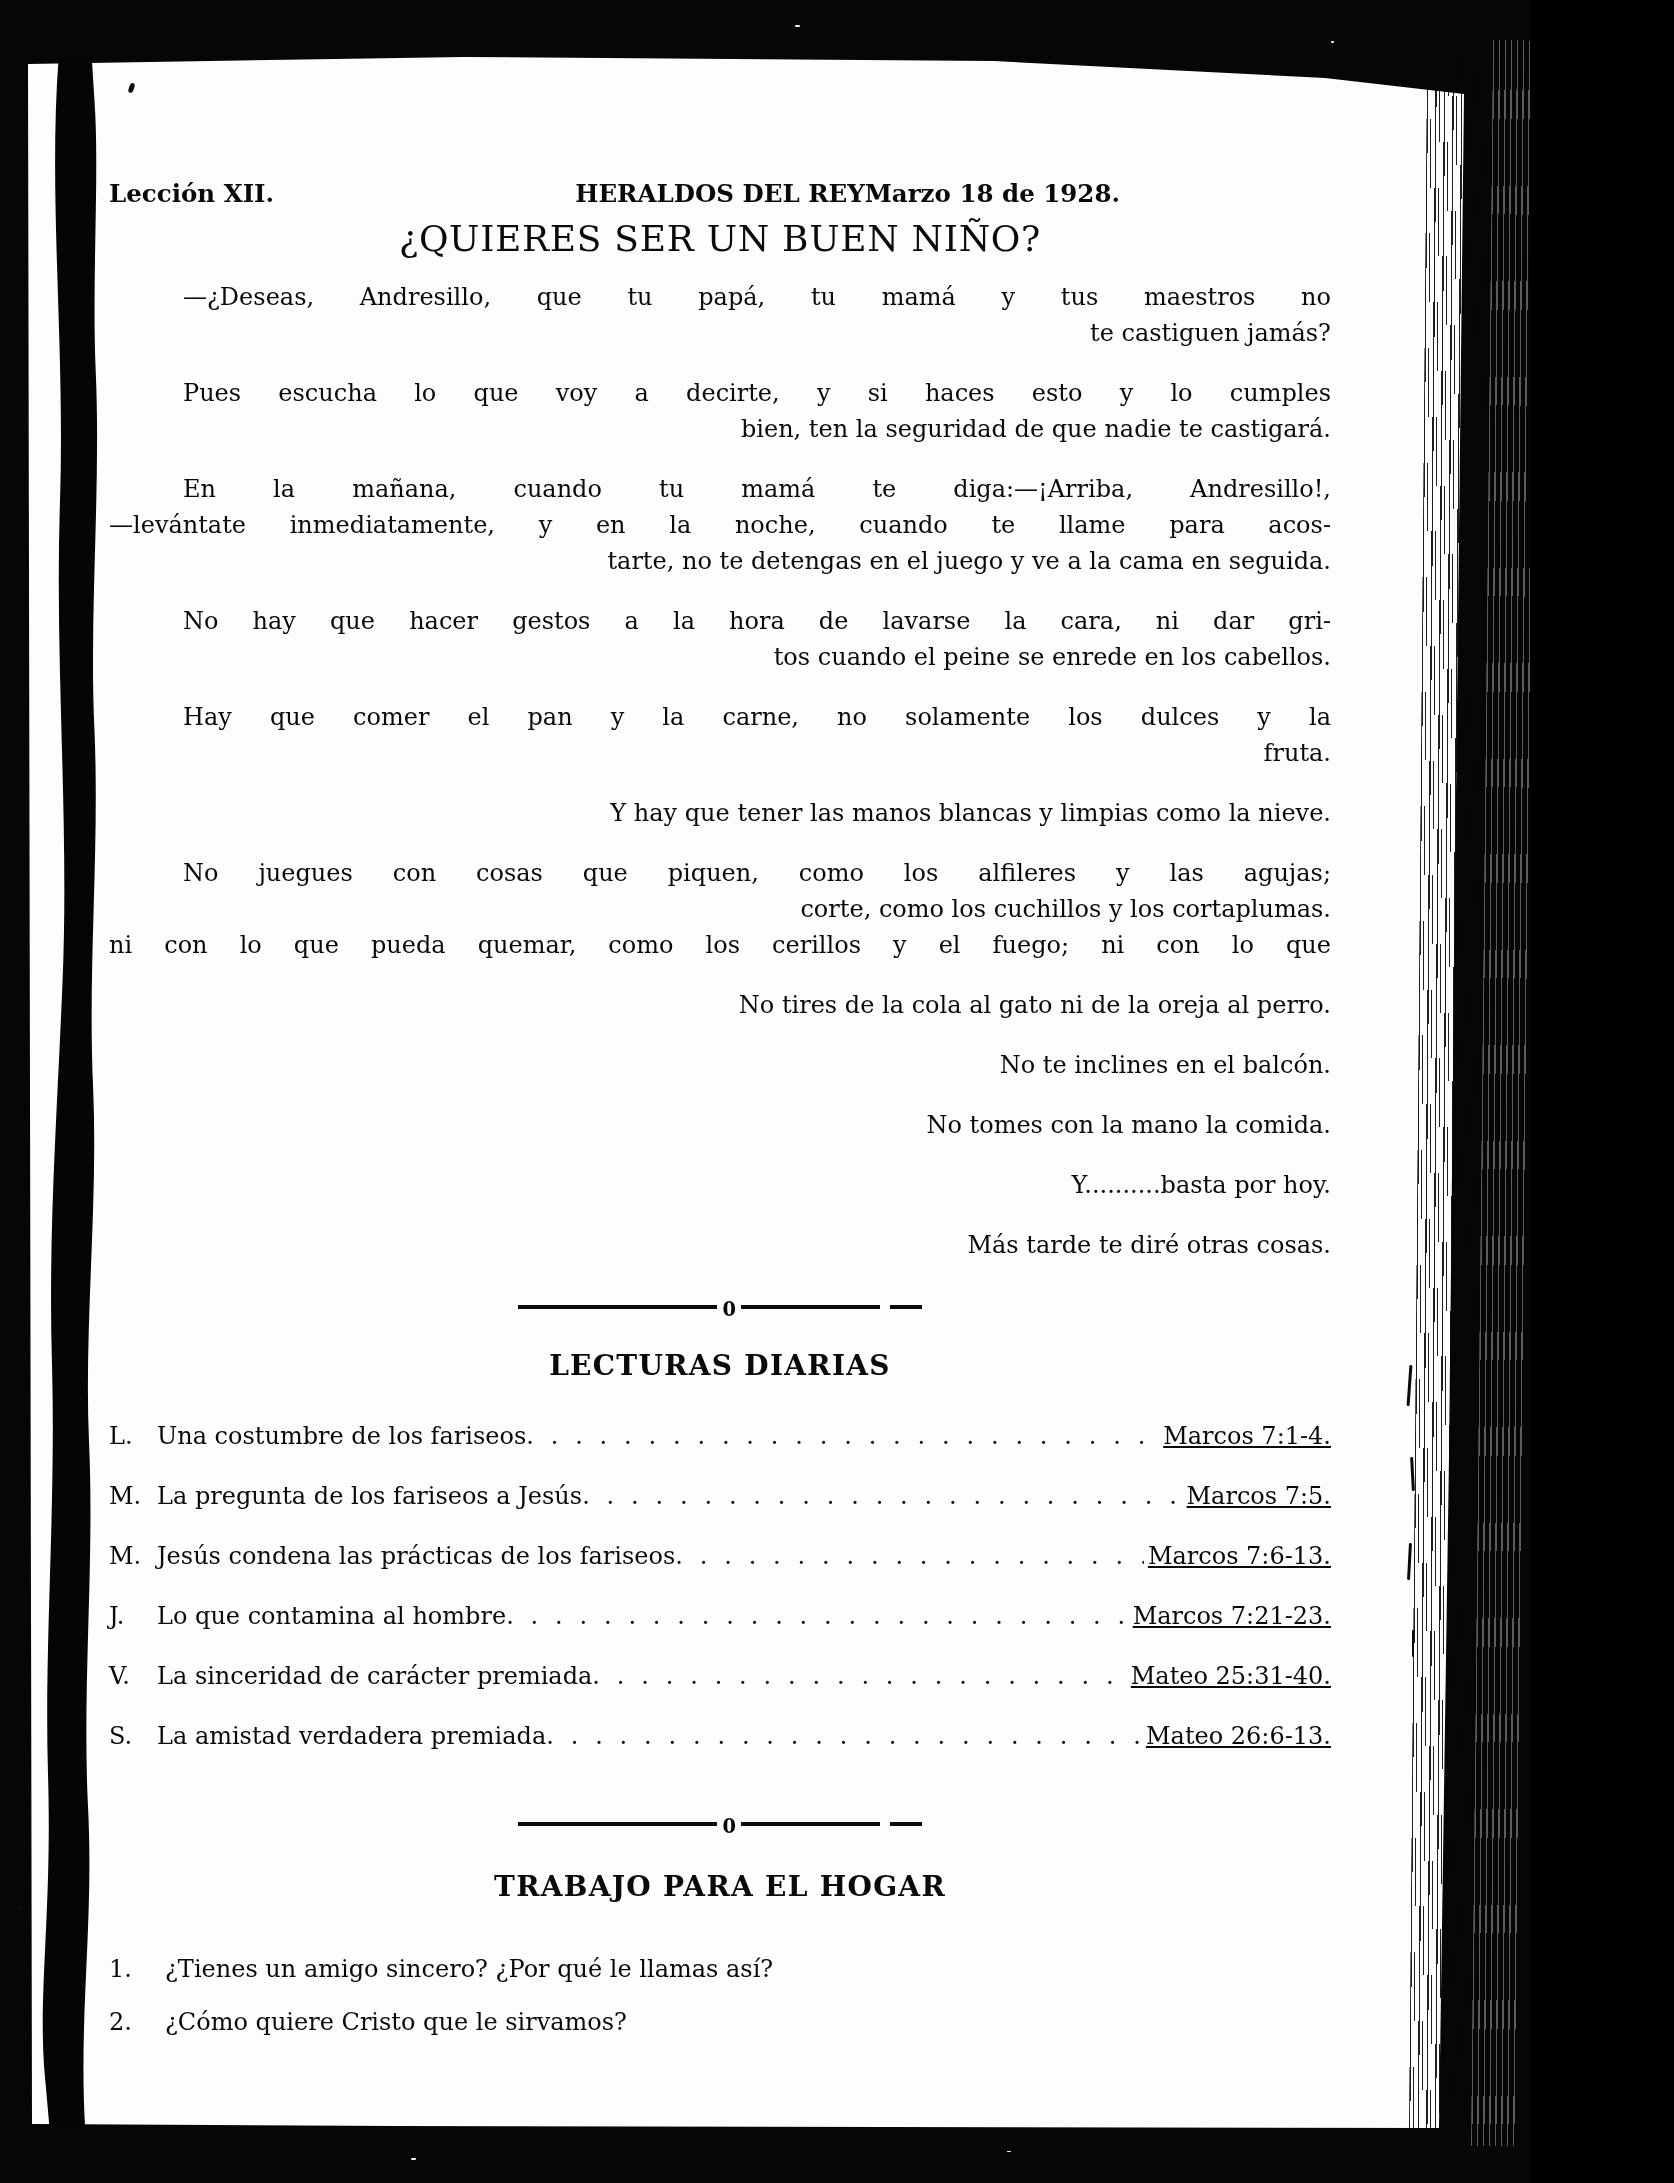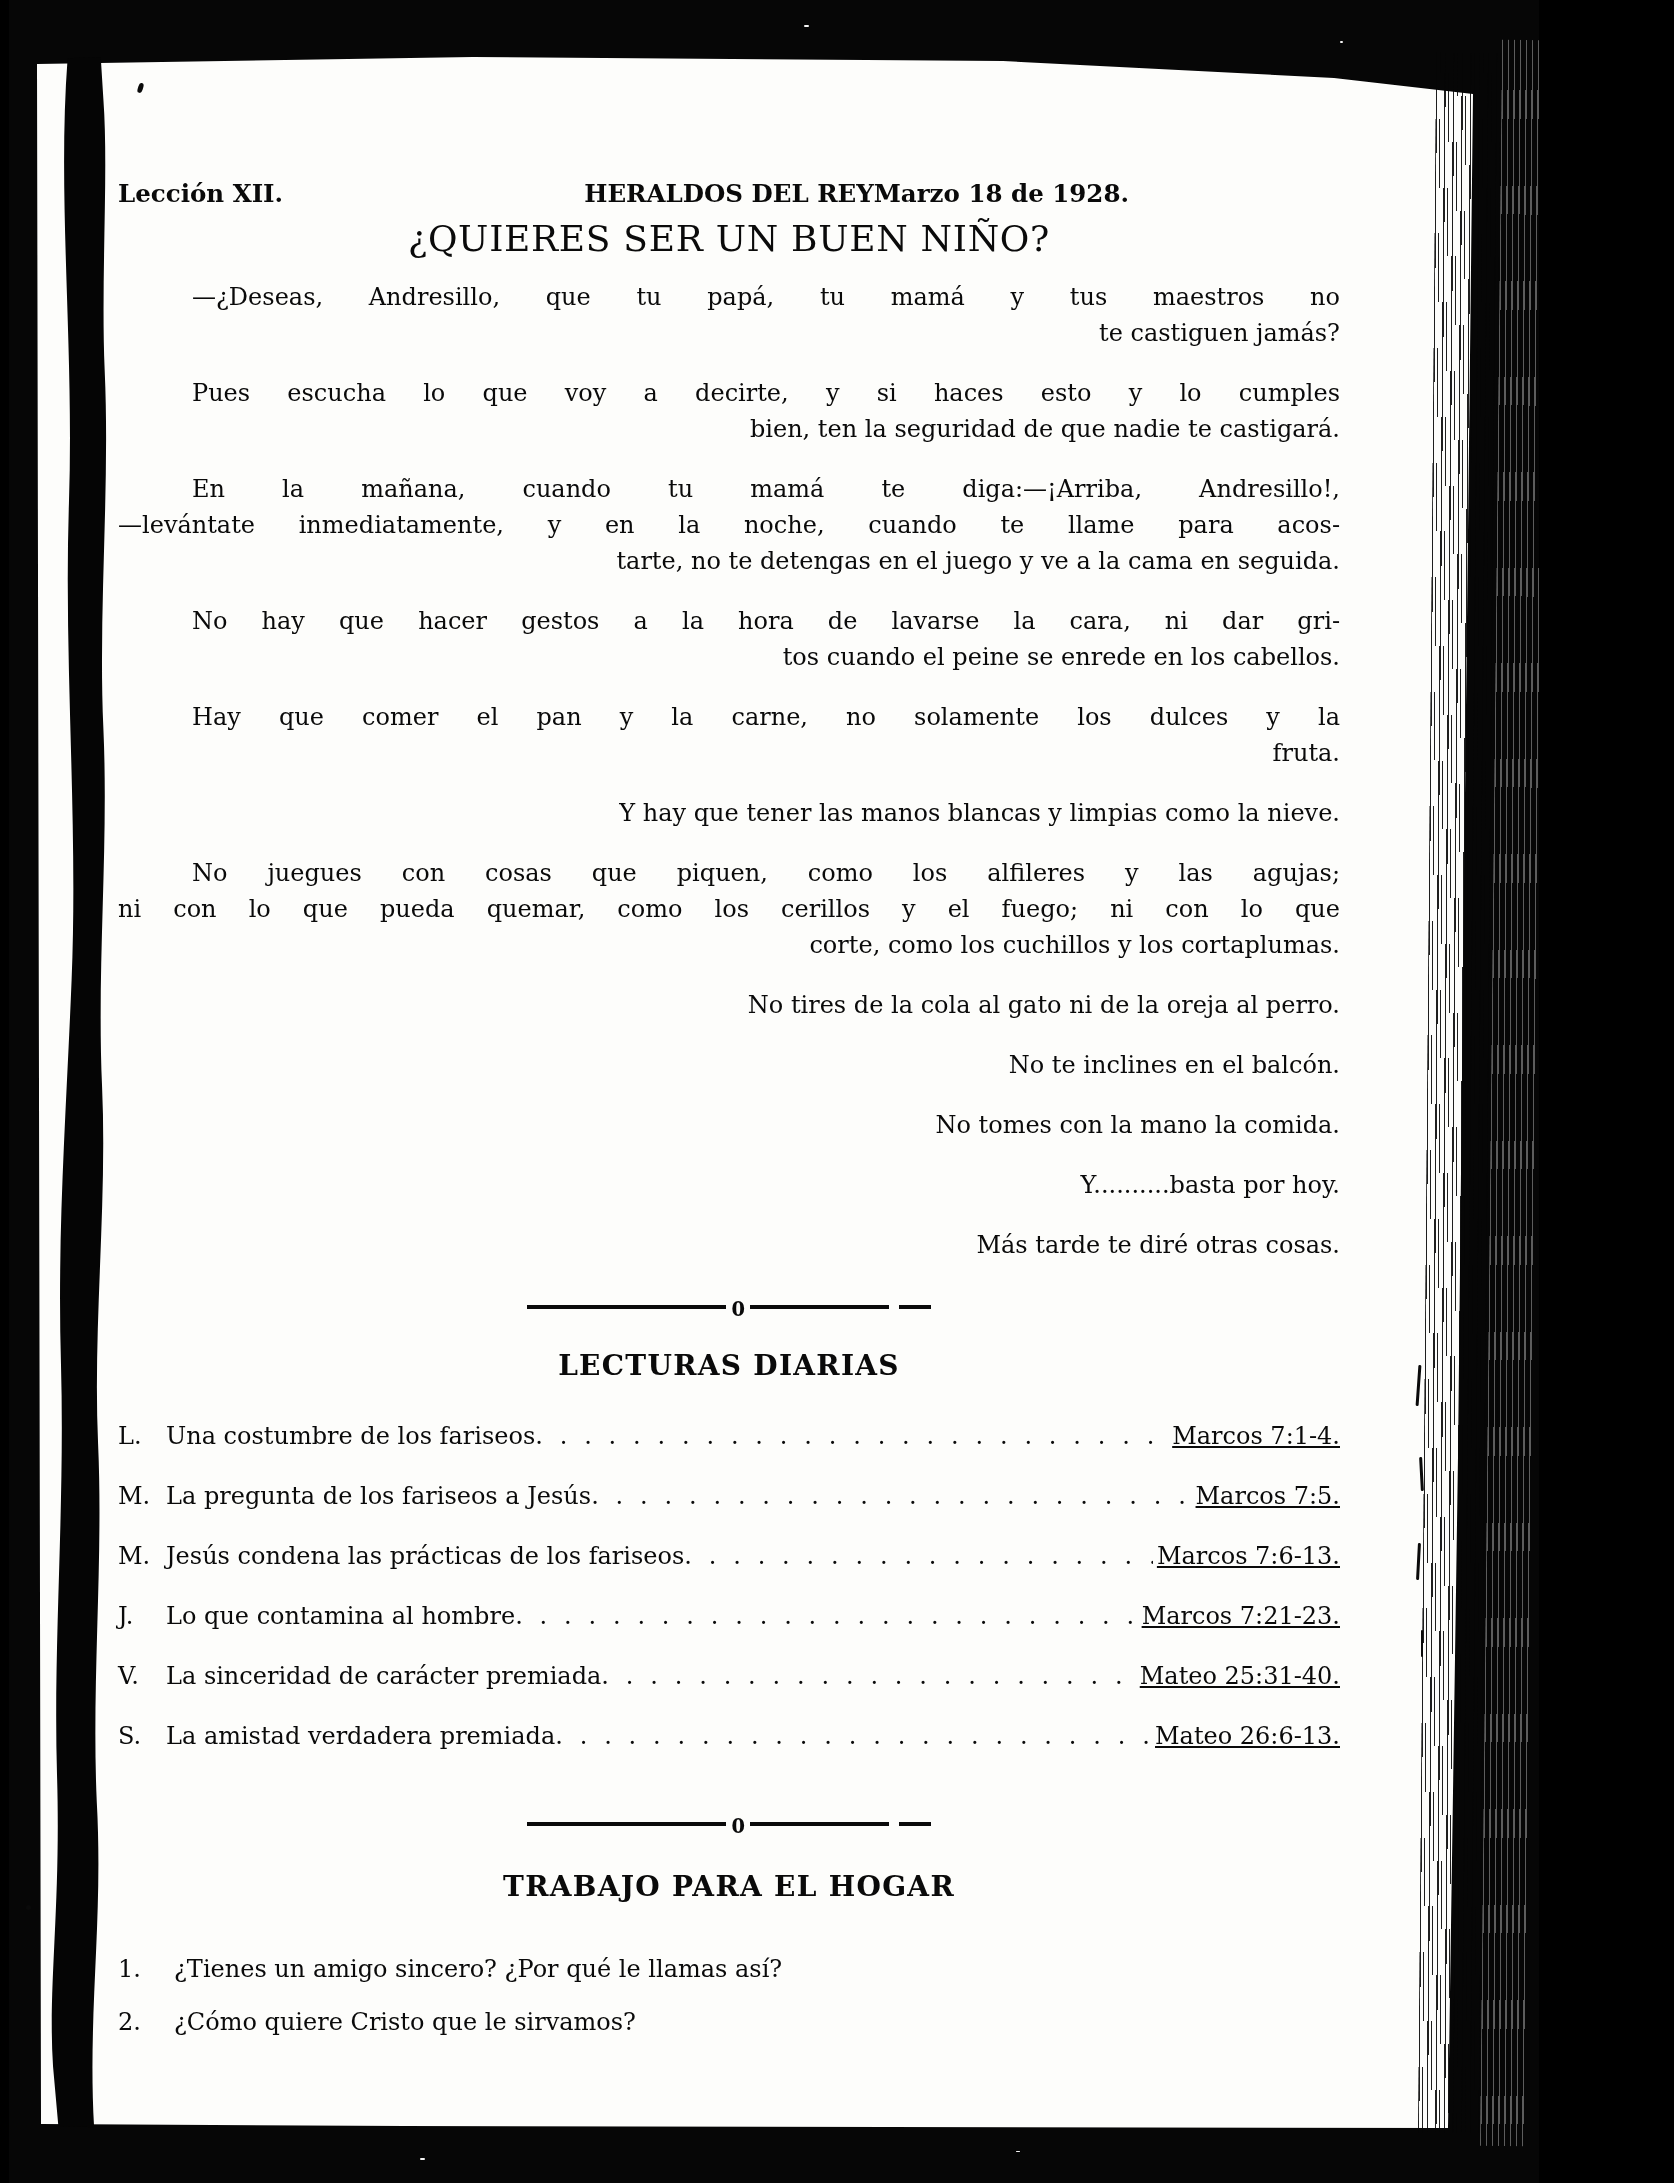"Lección XII." #scan { margin-left: 9px -> none }
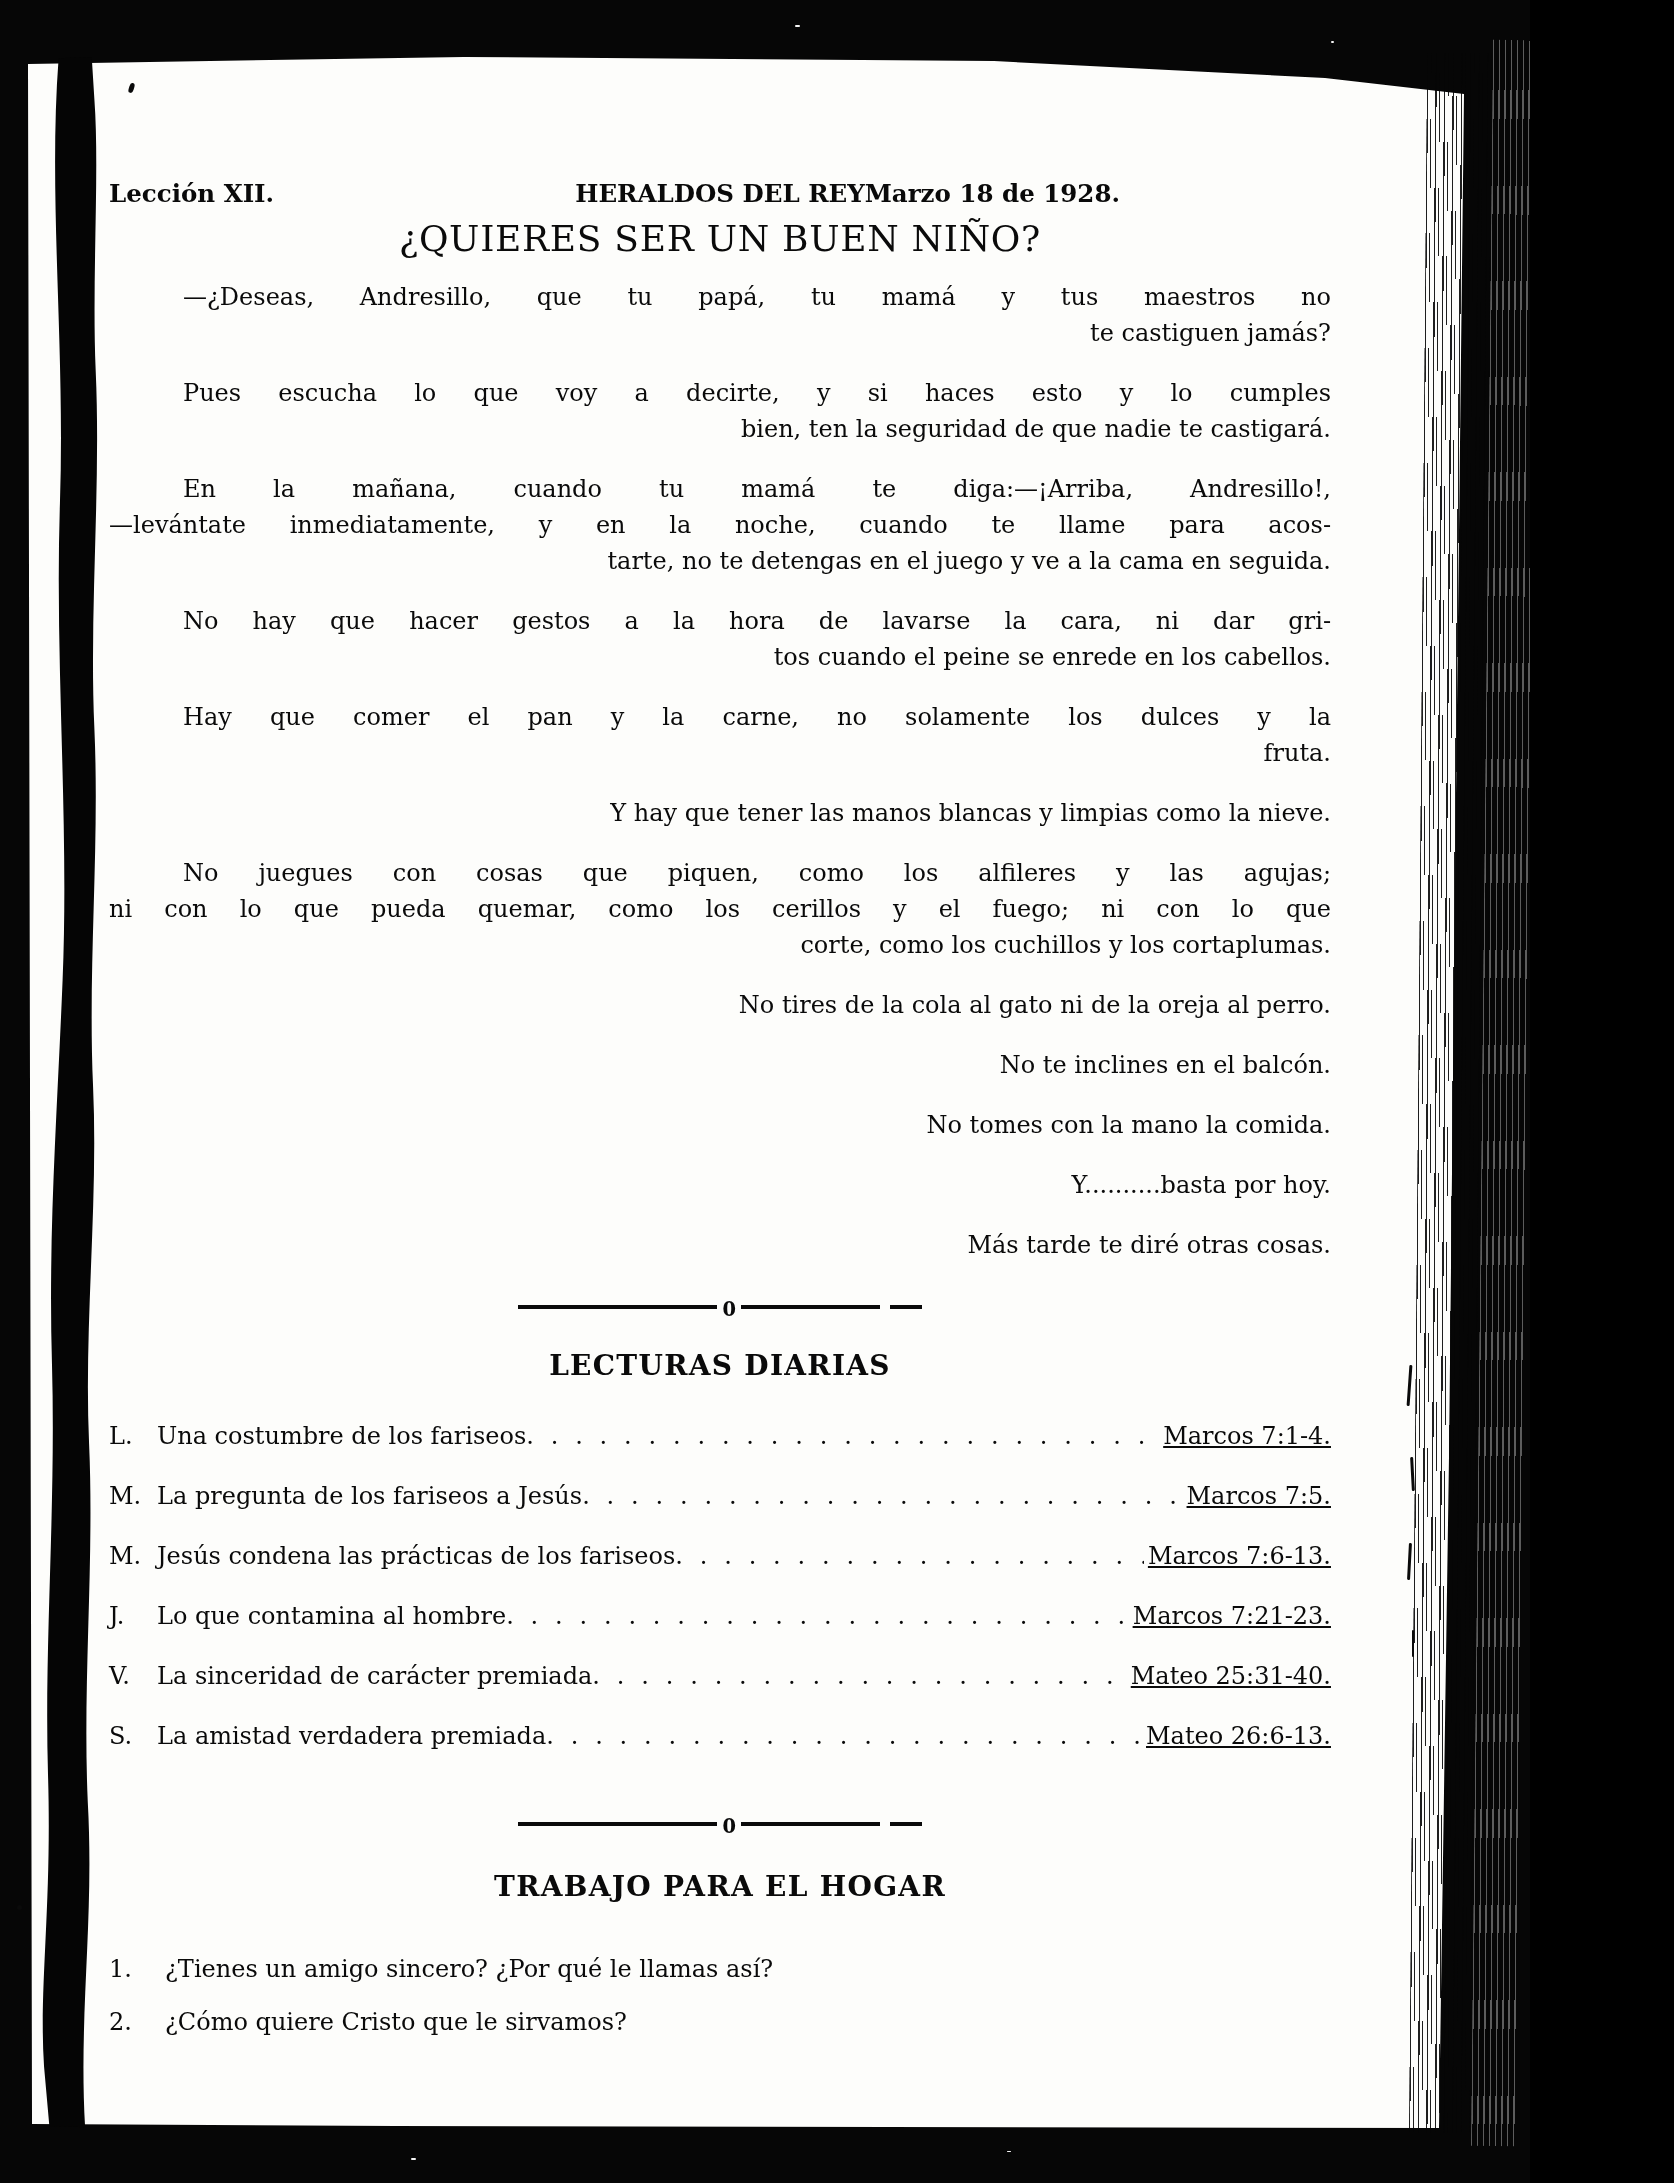"ni con lo que pueda" div.pline { order: before "corte, como los cuchillos y" -> after "corte, como los cuchillos y" }
